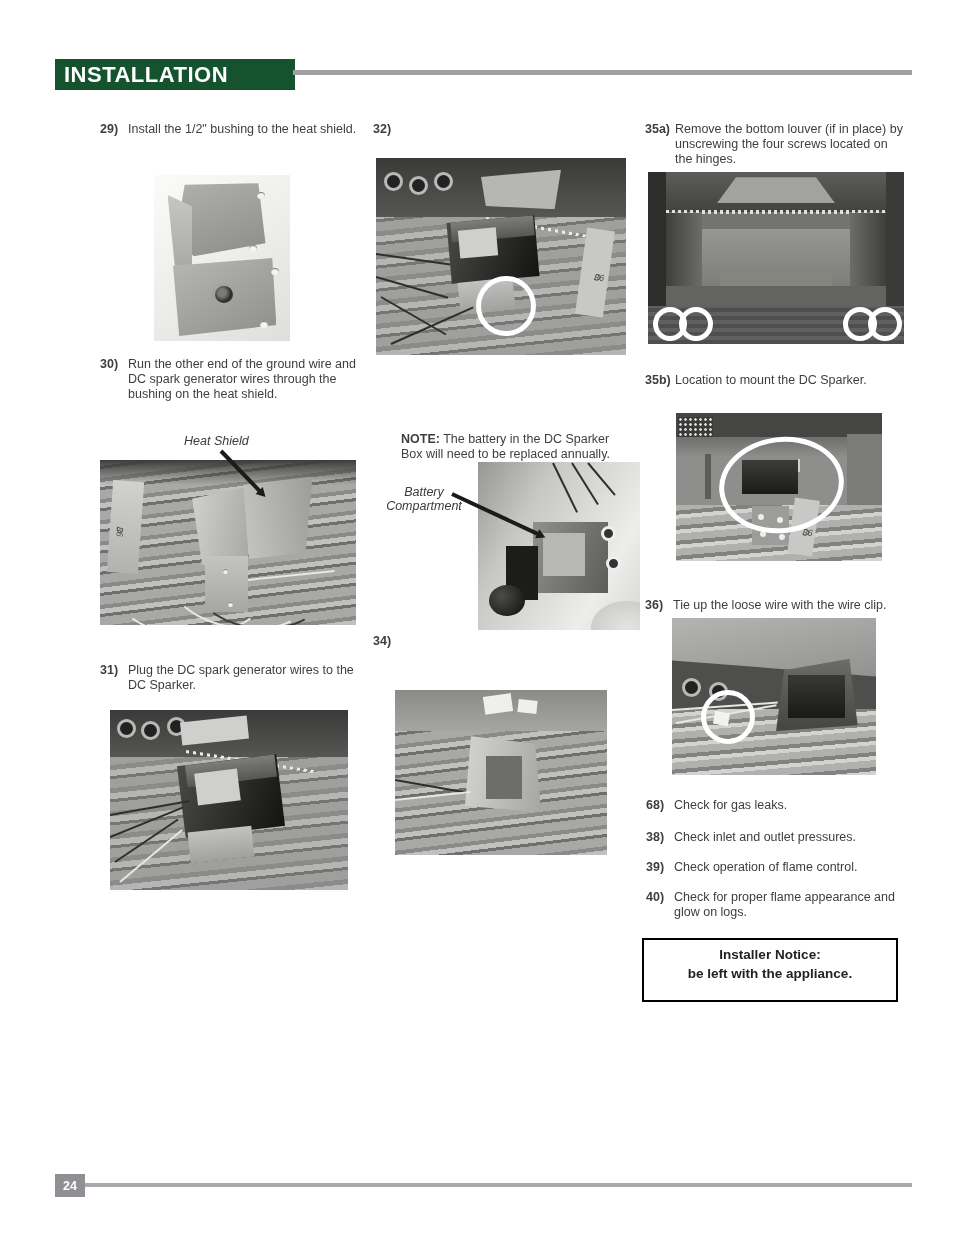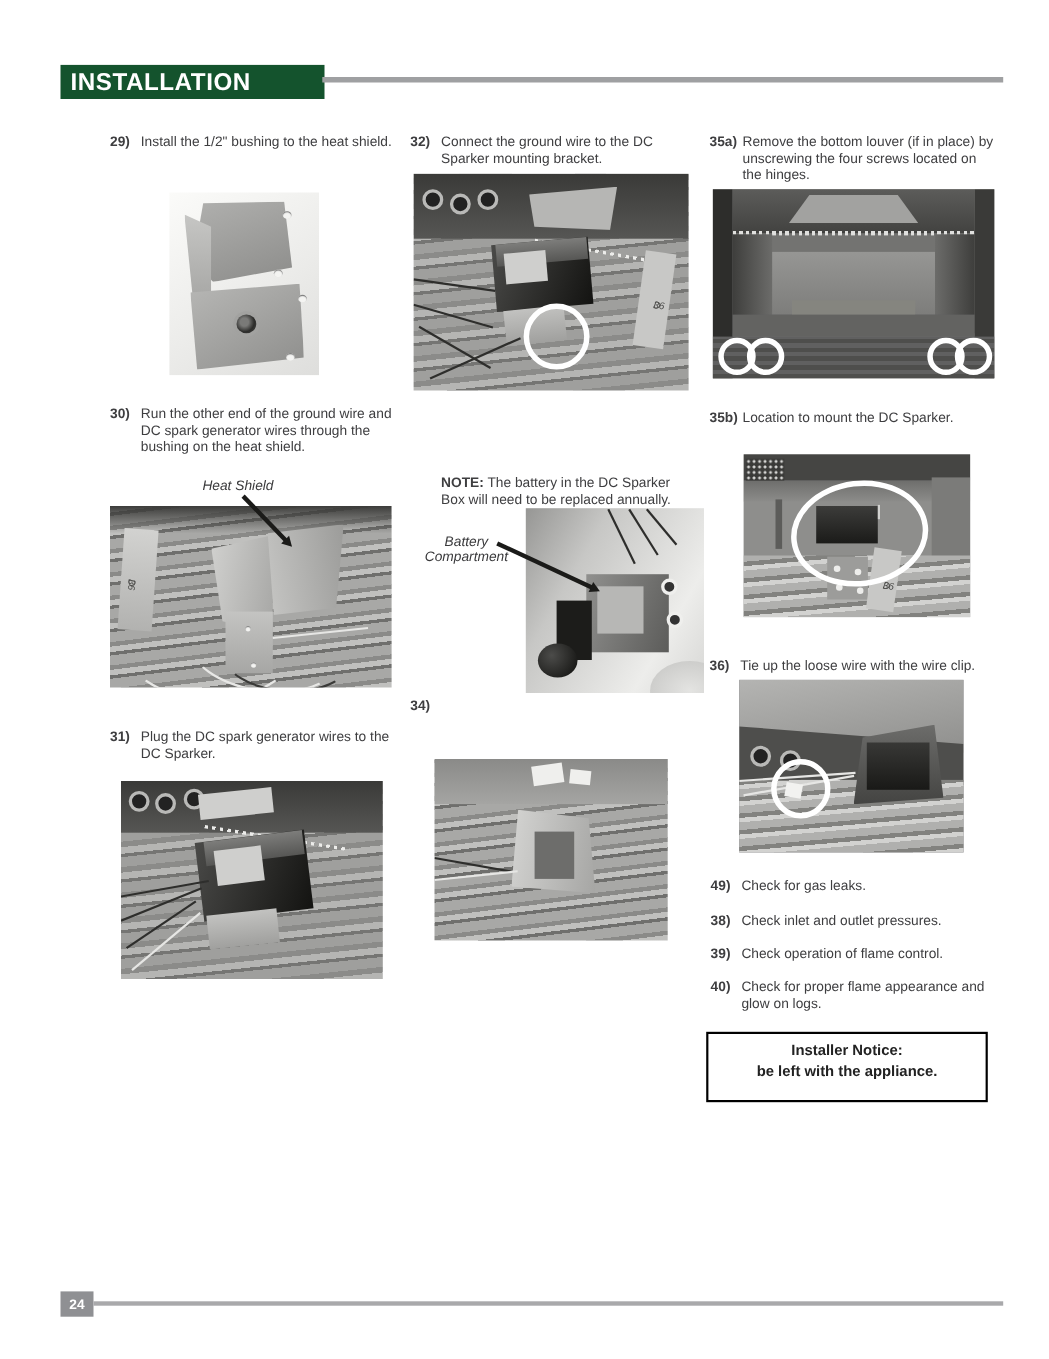"Connect the ground wire to" span.txt { html: <span>Connect the ground wire to the DC Sparker mounting bracket.</span> -> none }
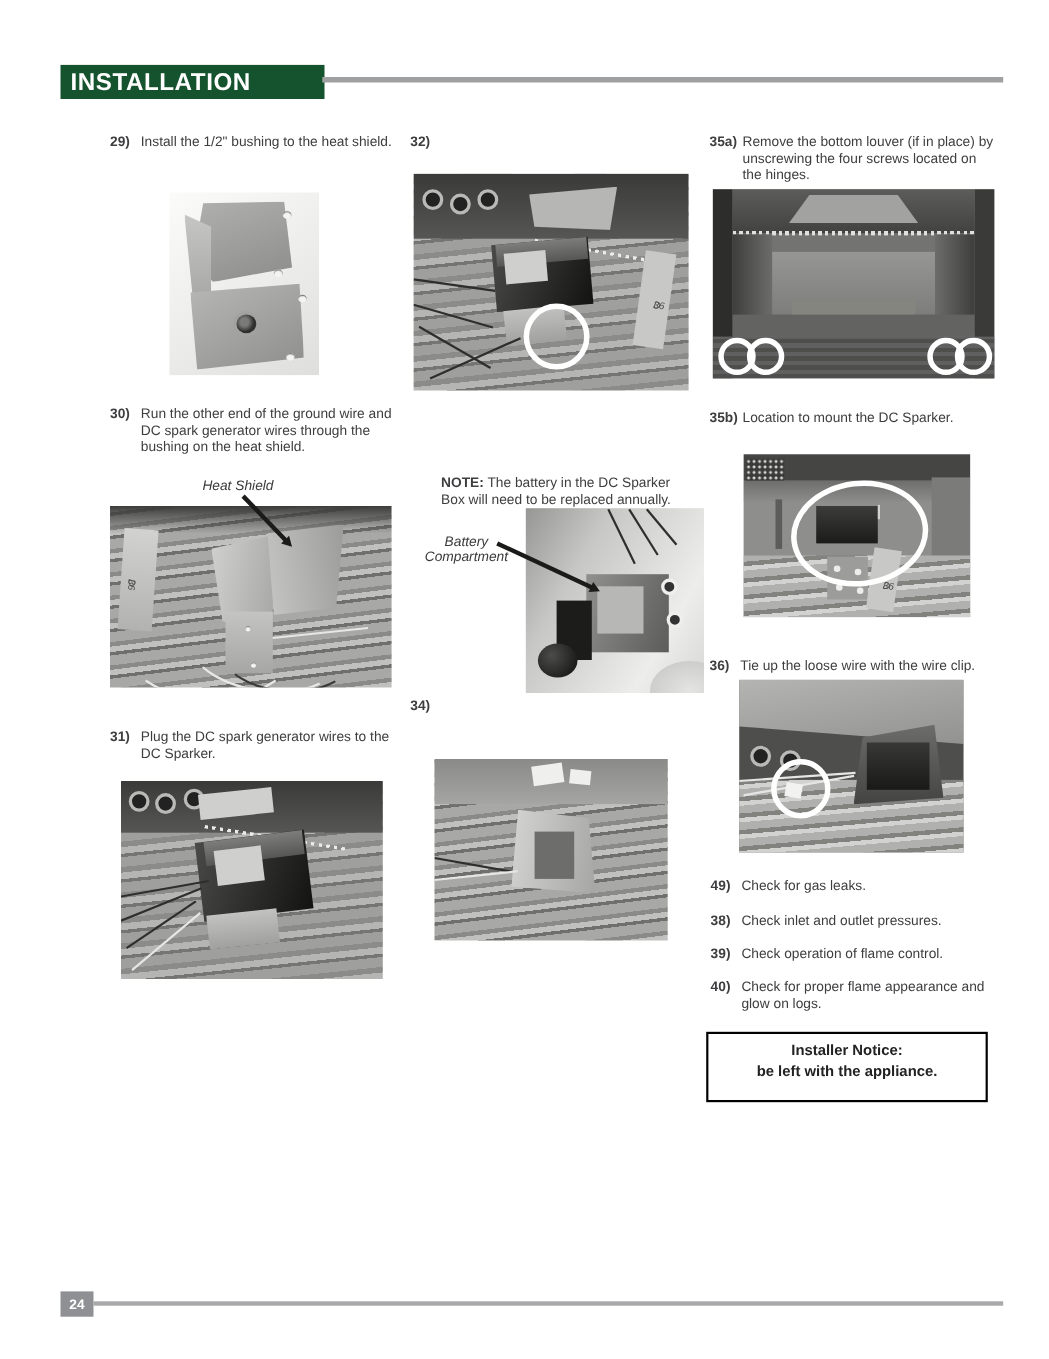"30)" div.step { top: 369px -> 357px }
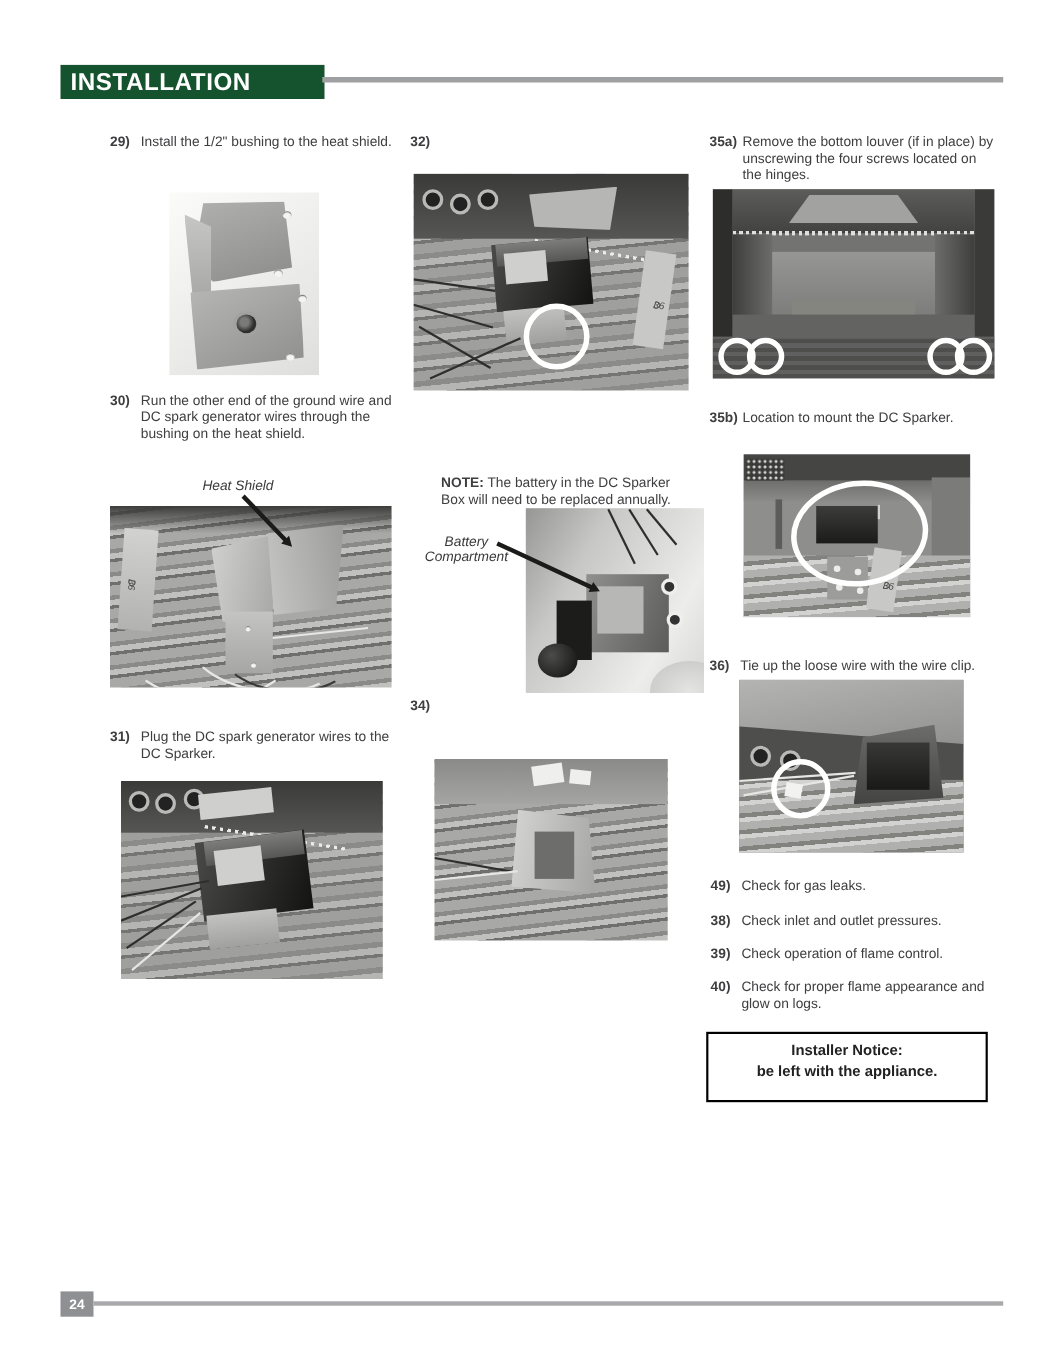"49)" span.num { text: 49 -> 68 }
